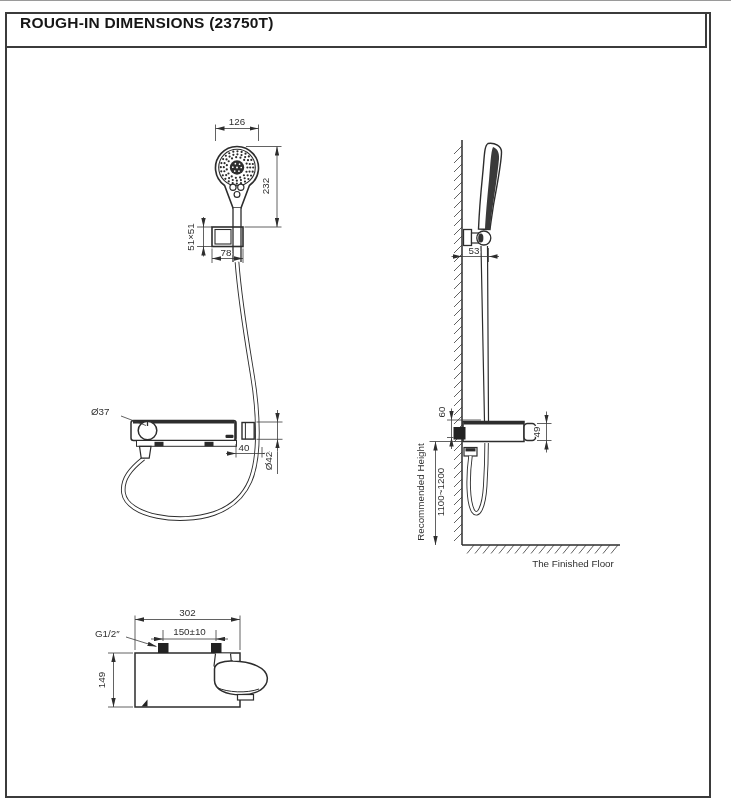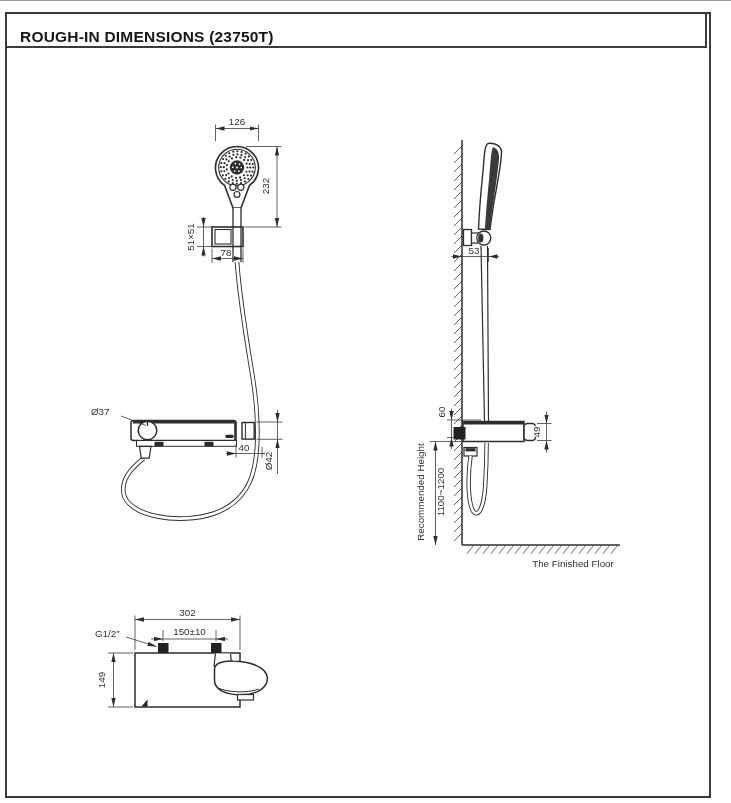"ROUGH-IN DIMENSIONS (23750T)" .title-bar { align-items: flex-end -> flex-start }
